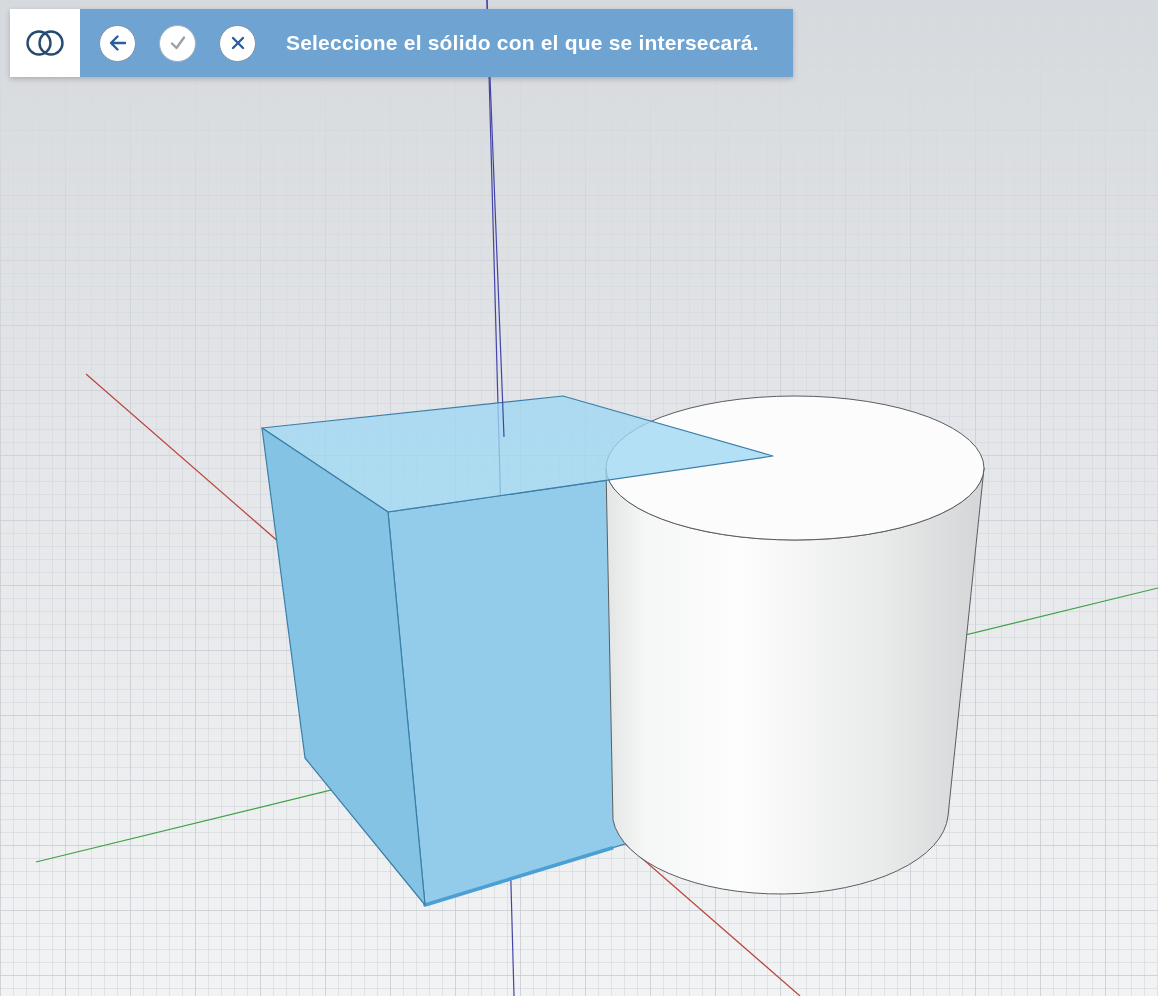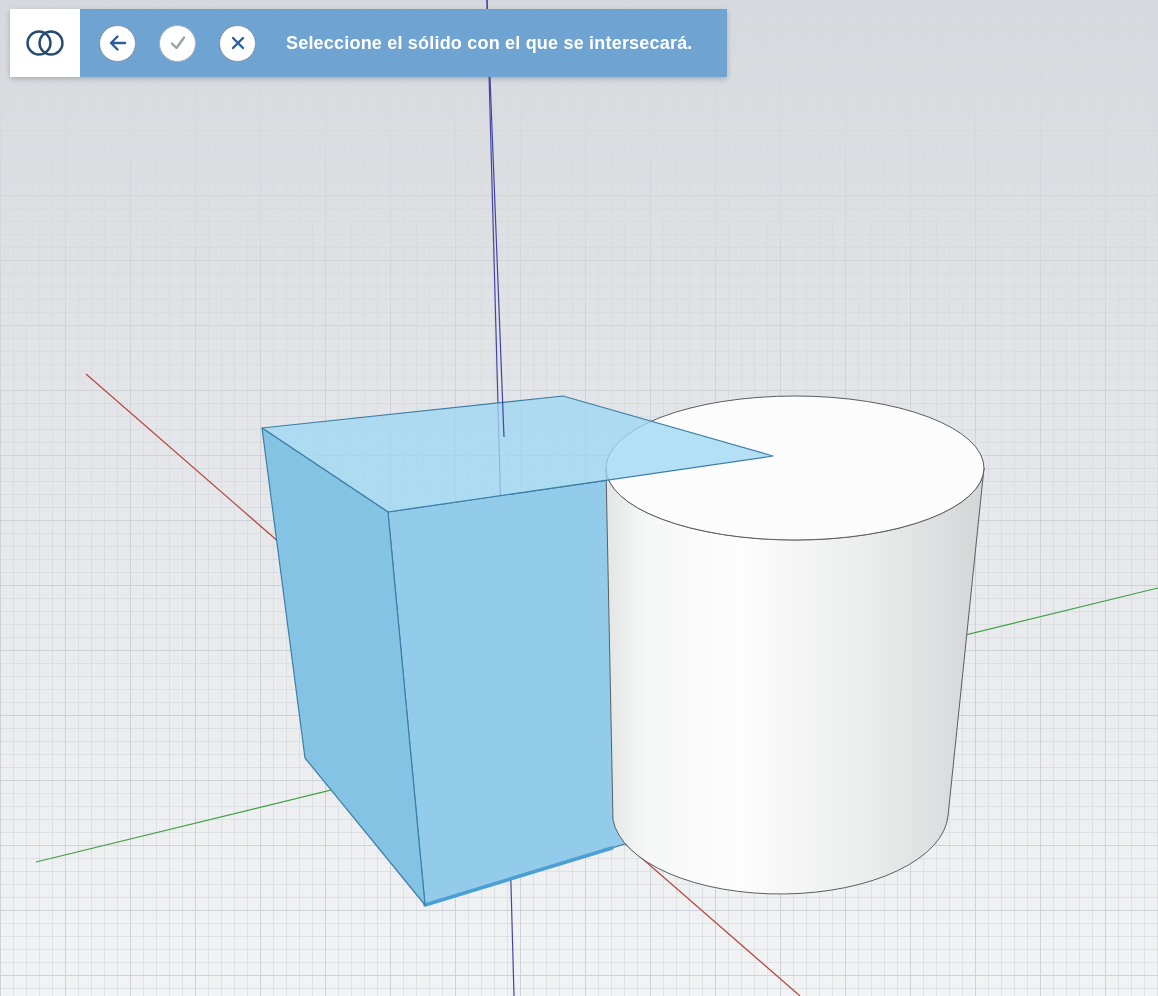"Seleccione el sólido con el" .prompt-text { font-size: 18px -> 21px }
